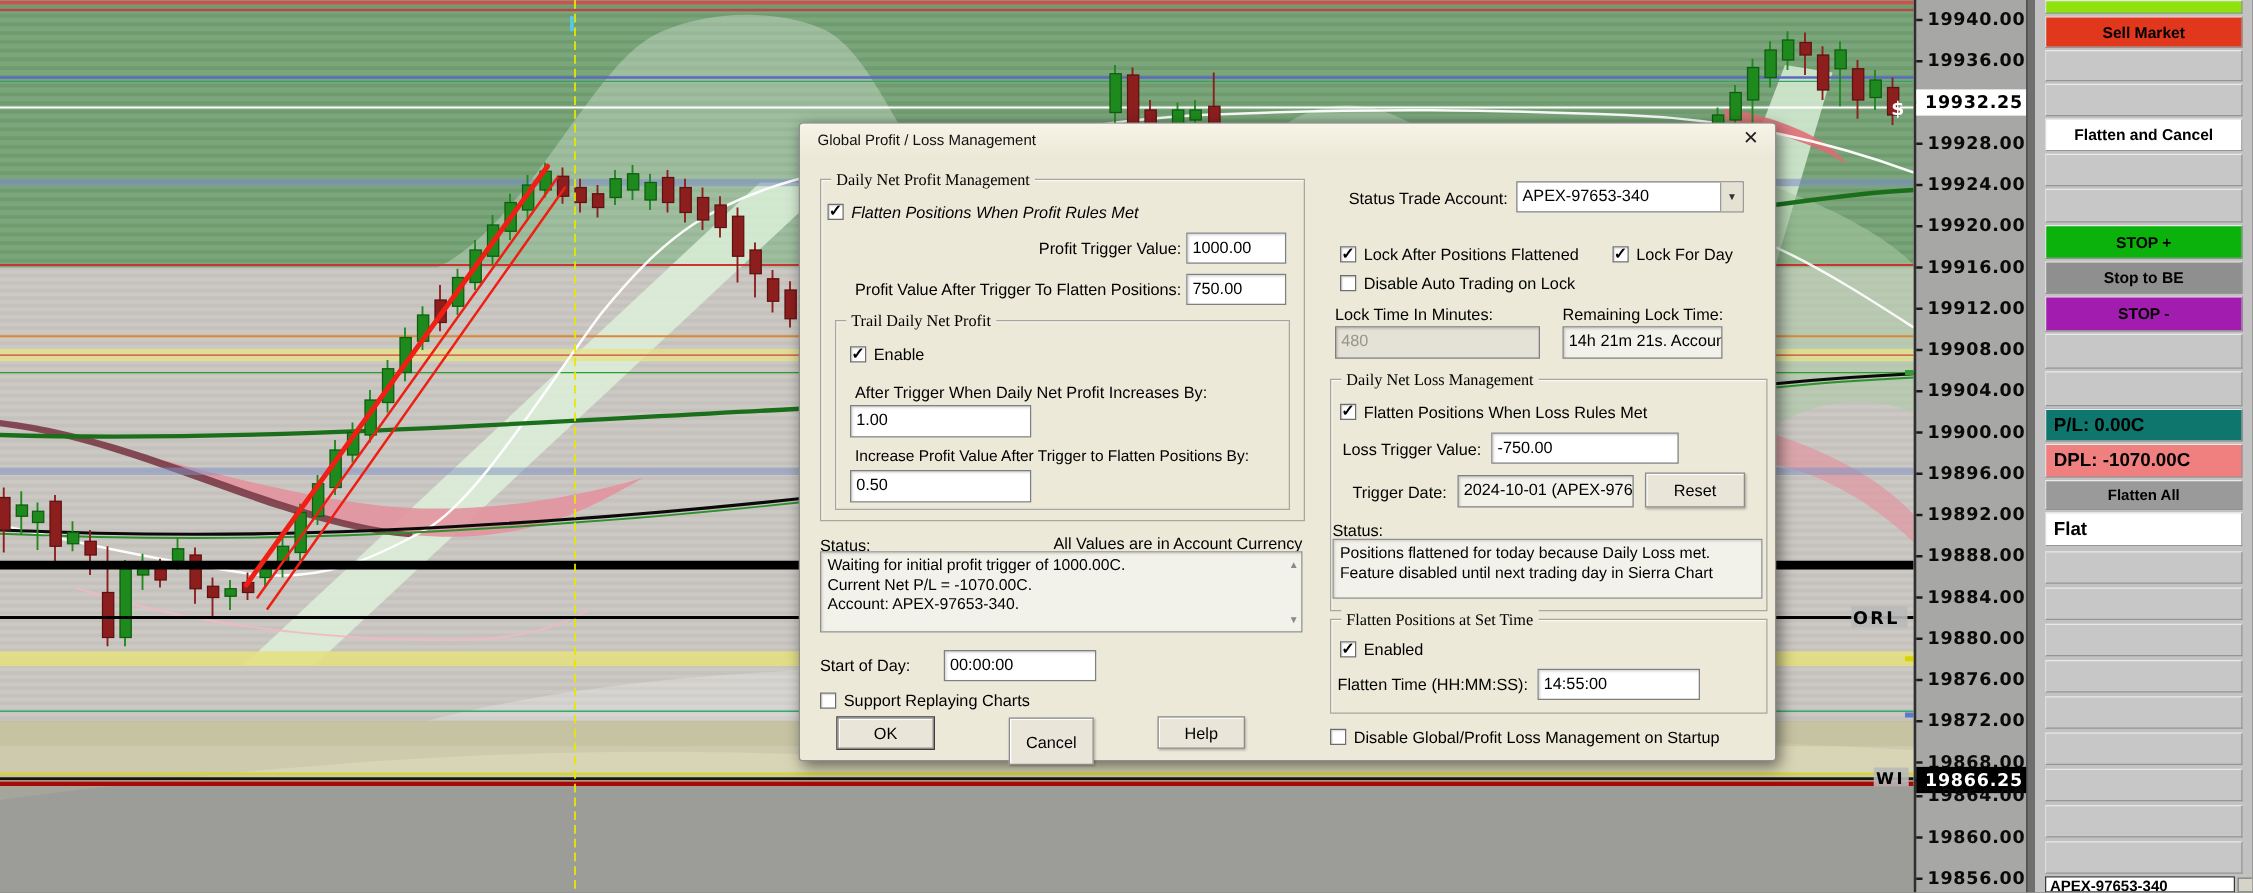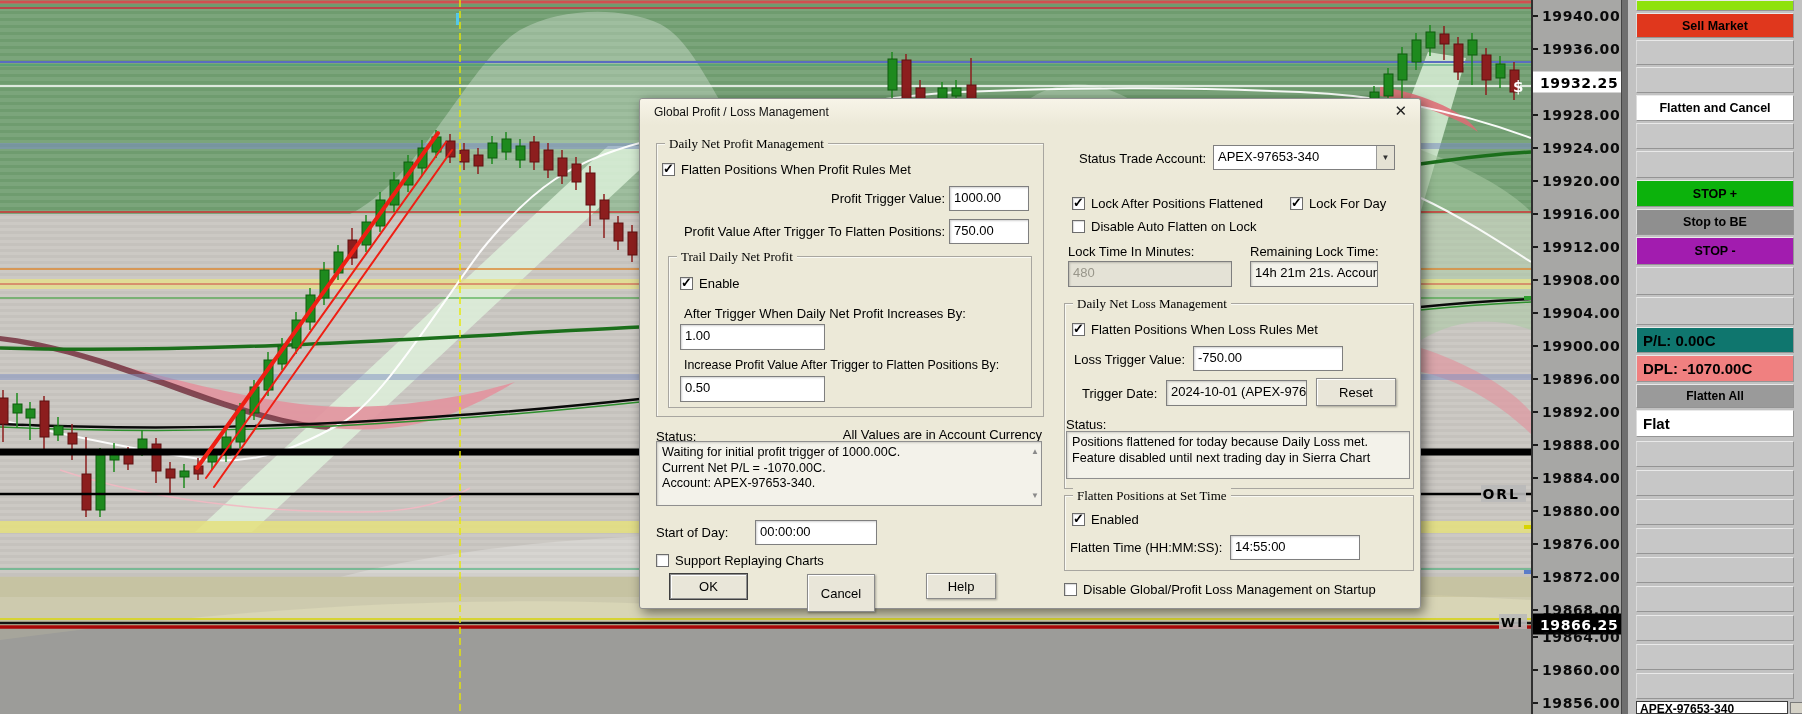"Flatten Positions When Profit Rules" span.lbl { font-style: none -> italic }
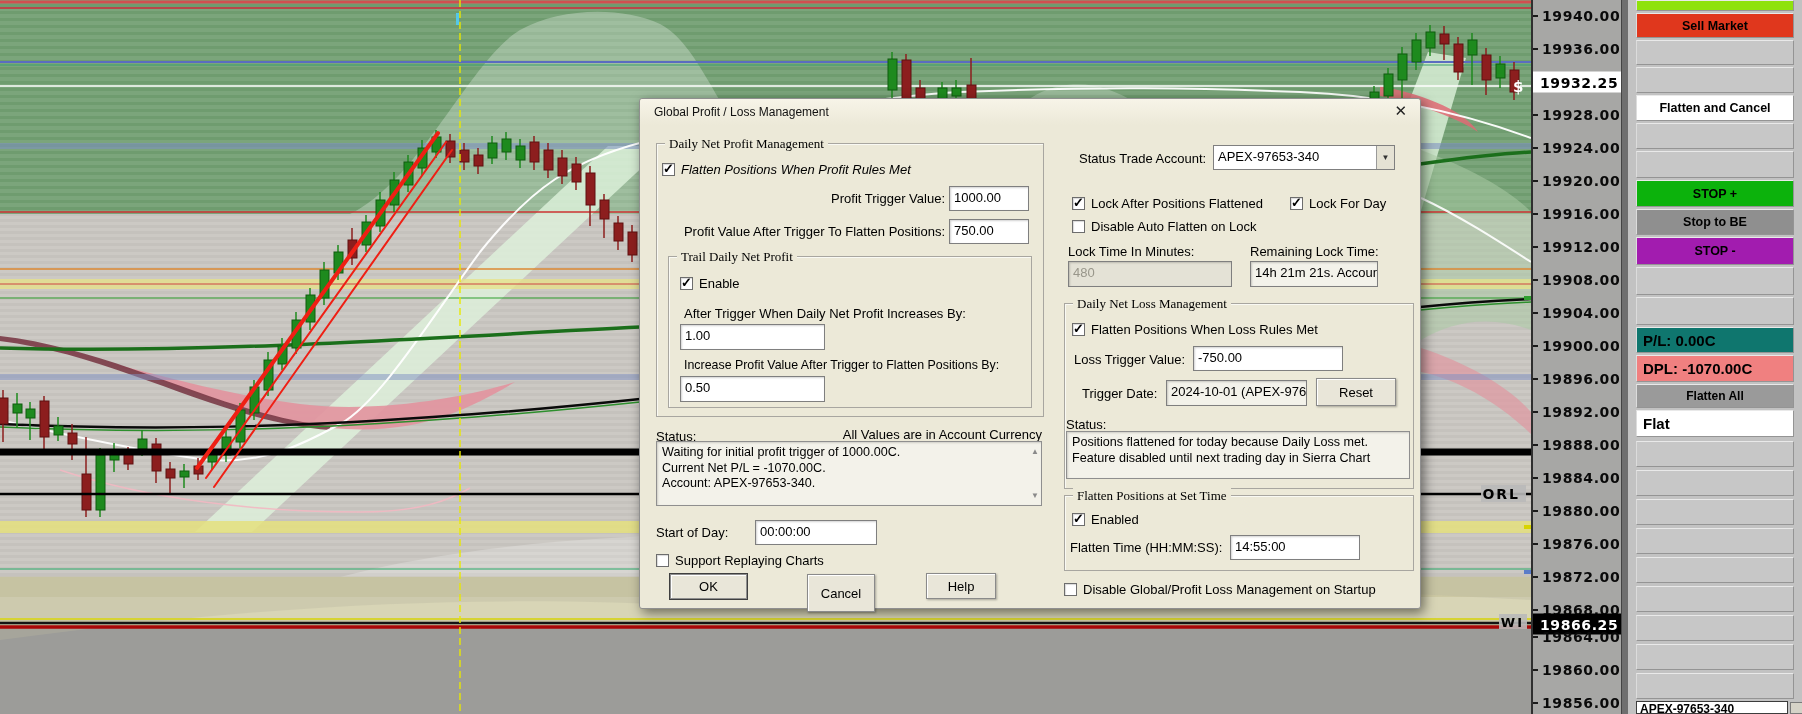"Disable Auto Flatten on Lock" span.lbl { text: Flatten -> Trading }
